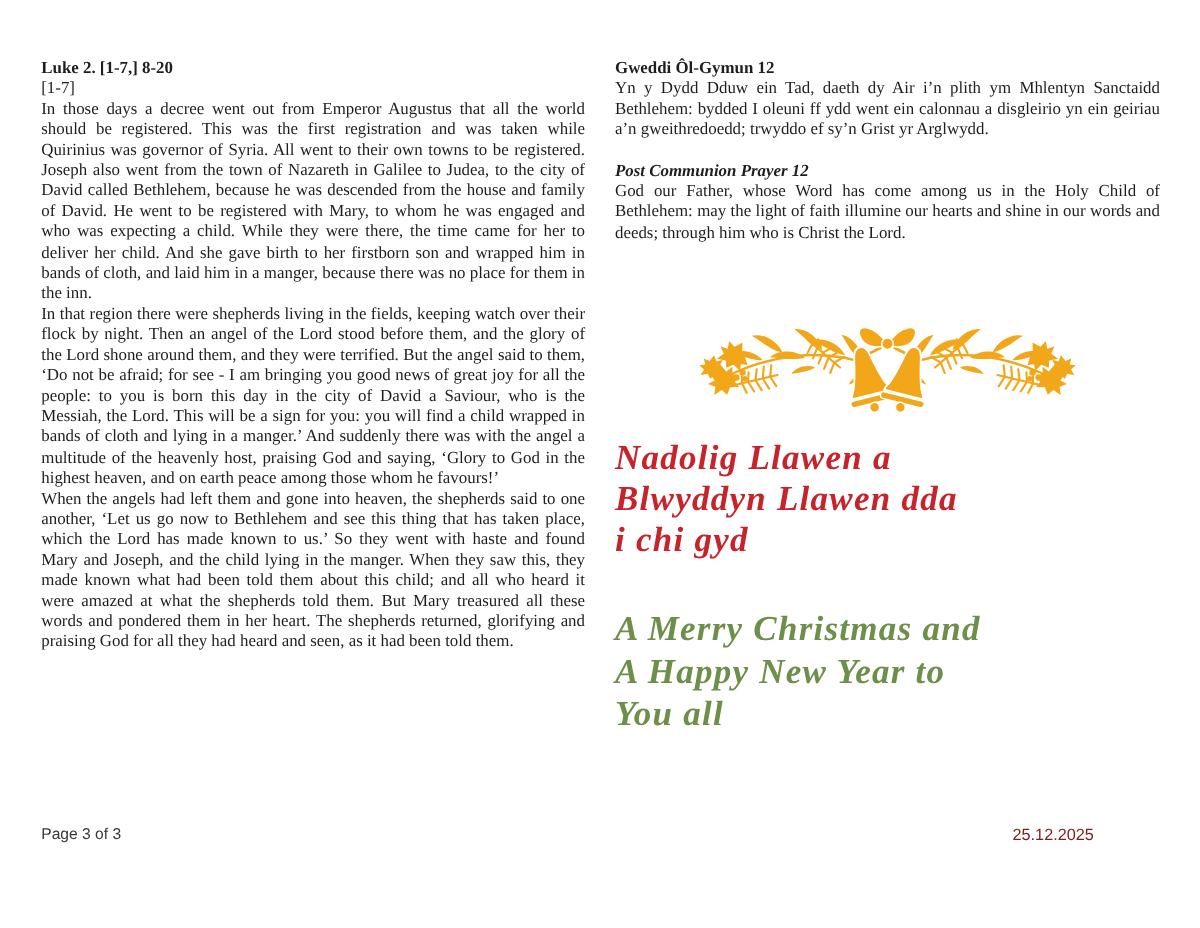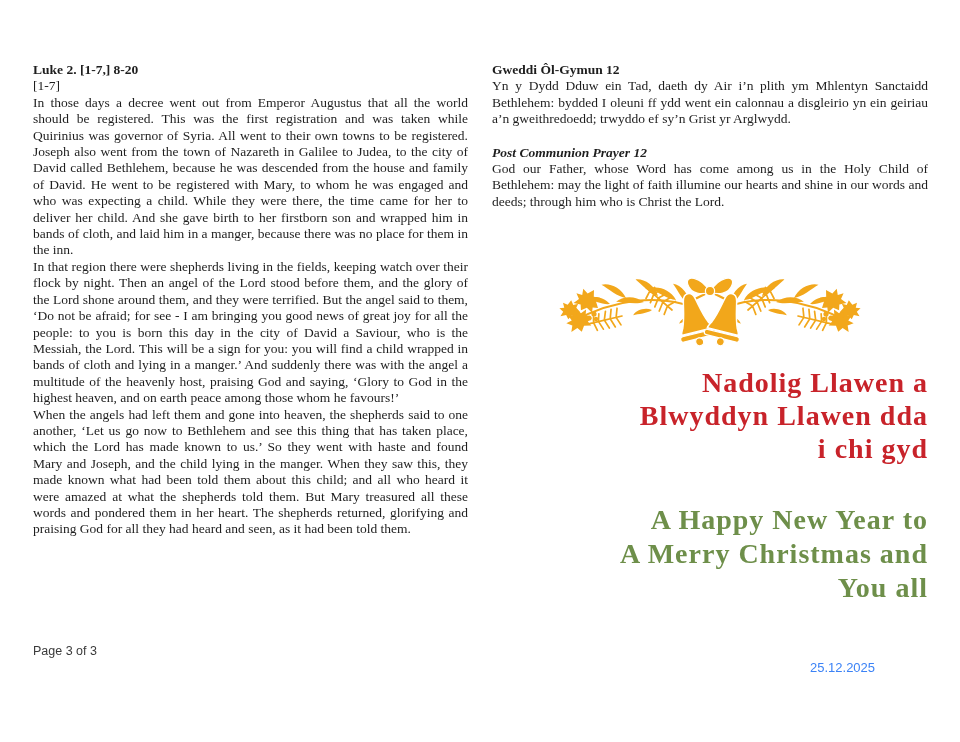"Luke 2. [1-7,] 8-20" .col { top: 62px -> 46px }
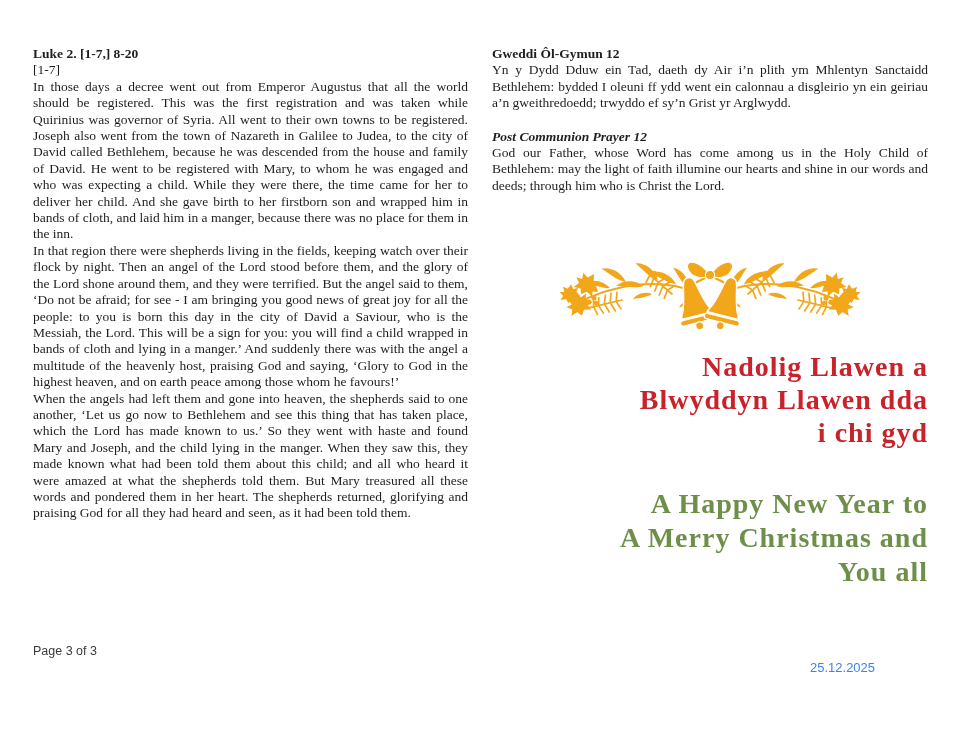"Nadolig Llawen a" .greeting { font-style: none -> italic; text-align: right -> left }
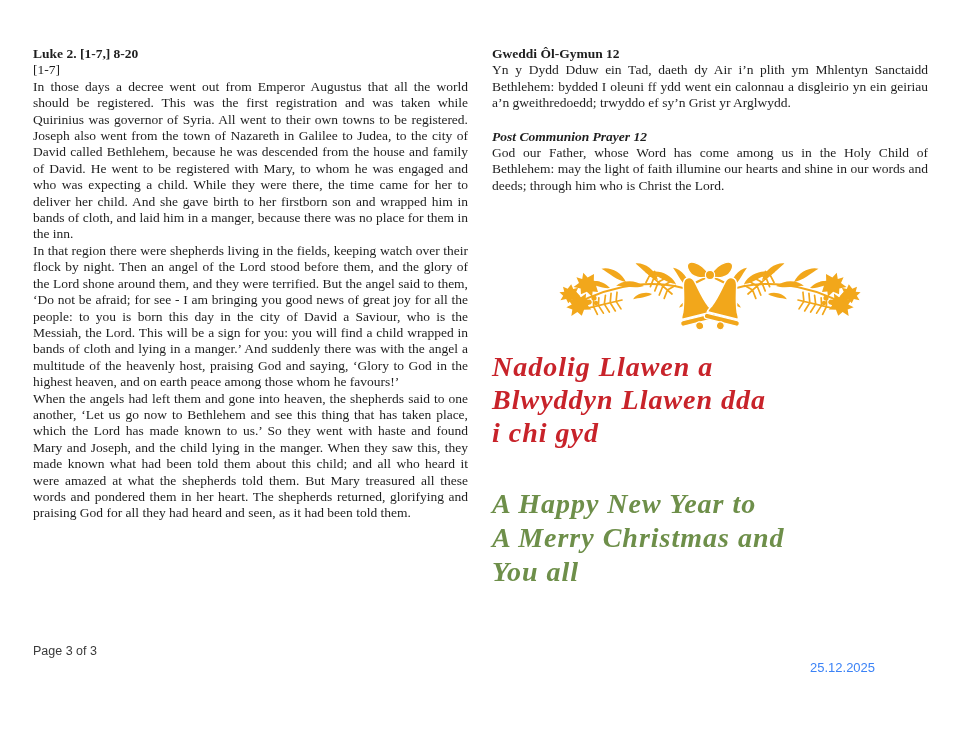"A Happy New Year to" div { order: before "A Merry Christmas and" -> after "A Merry Christmas and" }
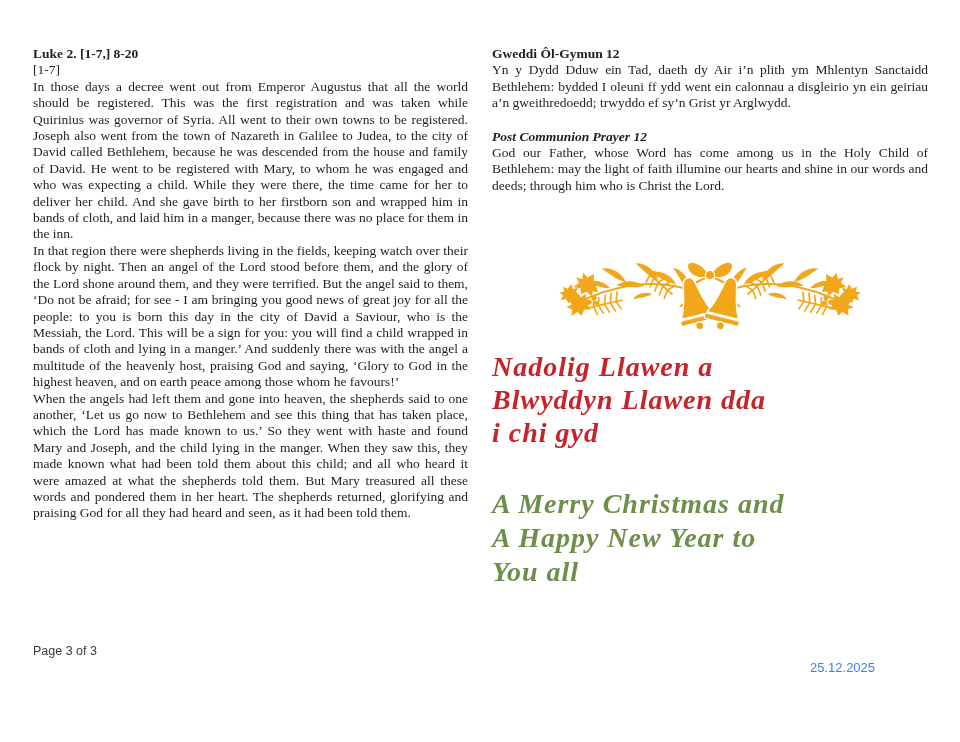"Page 3 of 3" .footer-left { top: 644px -> 660px }
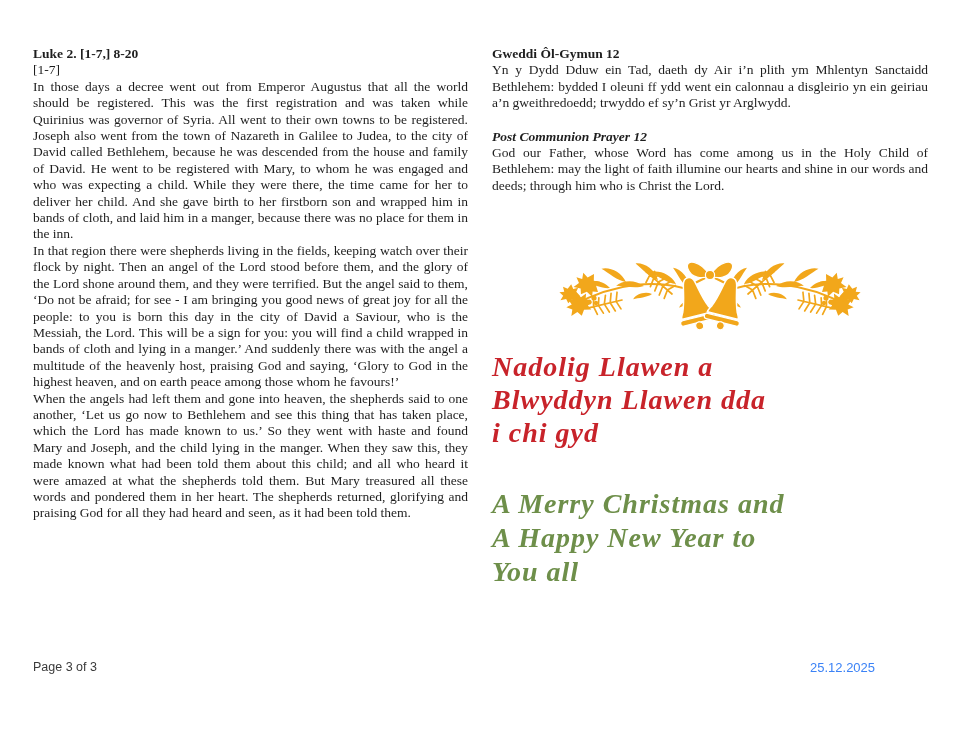"25.12.2025" .footer-date { color: #3b82f6 -> #7f1d1d }
